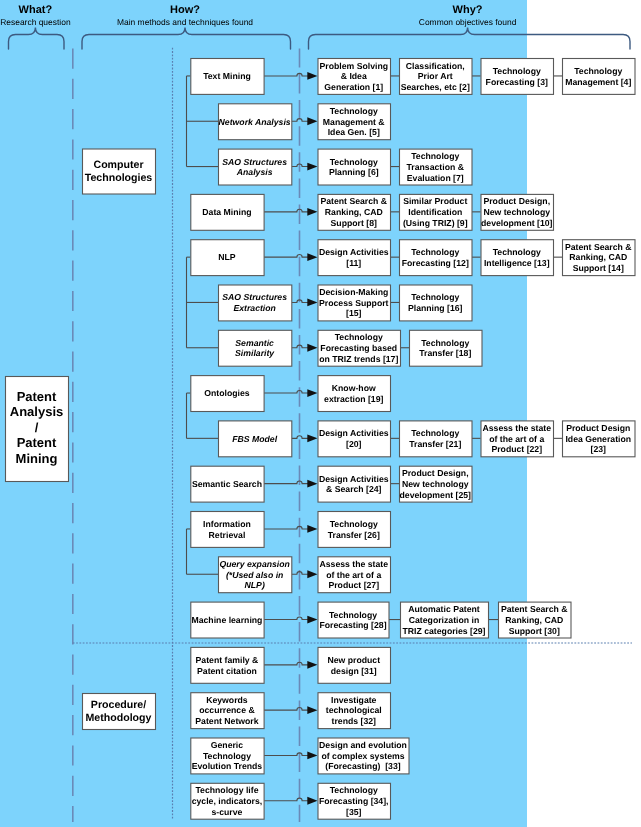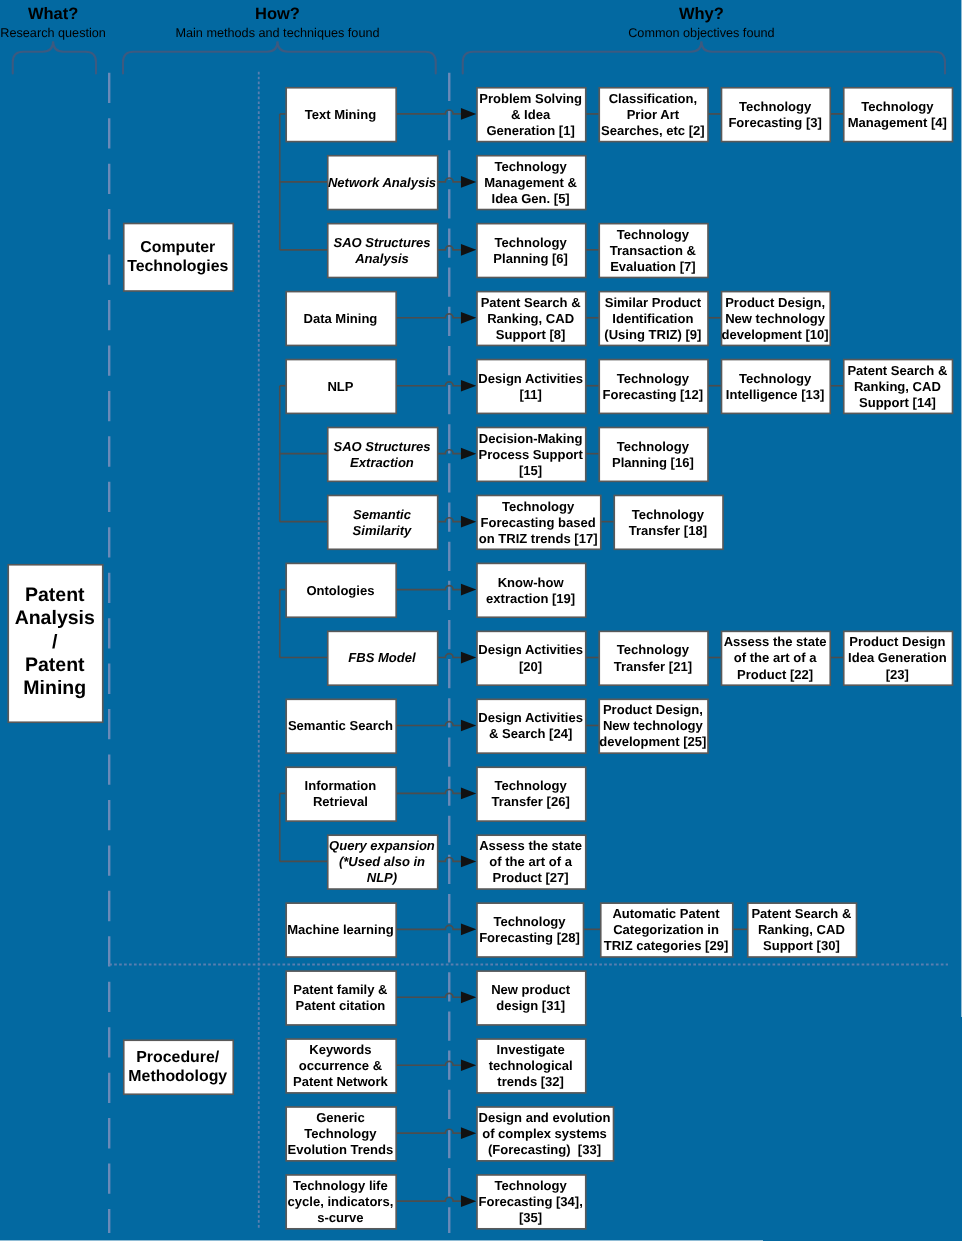"What?" #stage { background: #0369a1 -> #7dd3fc; width: 641px -> 527px }
